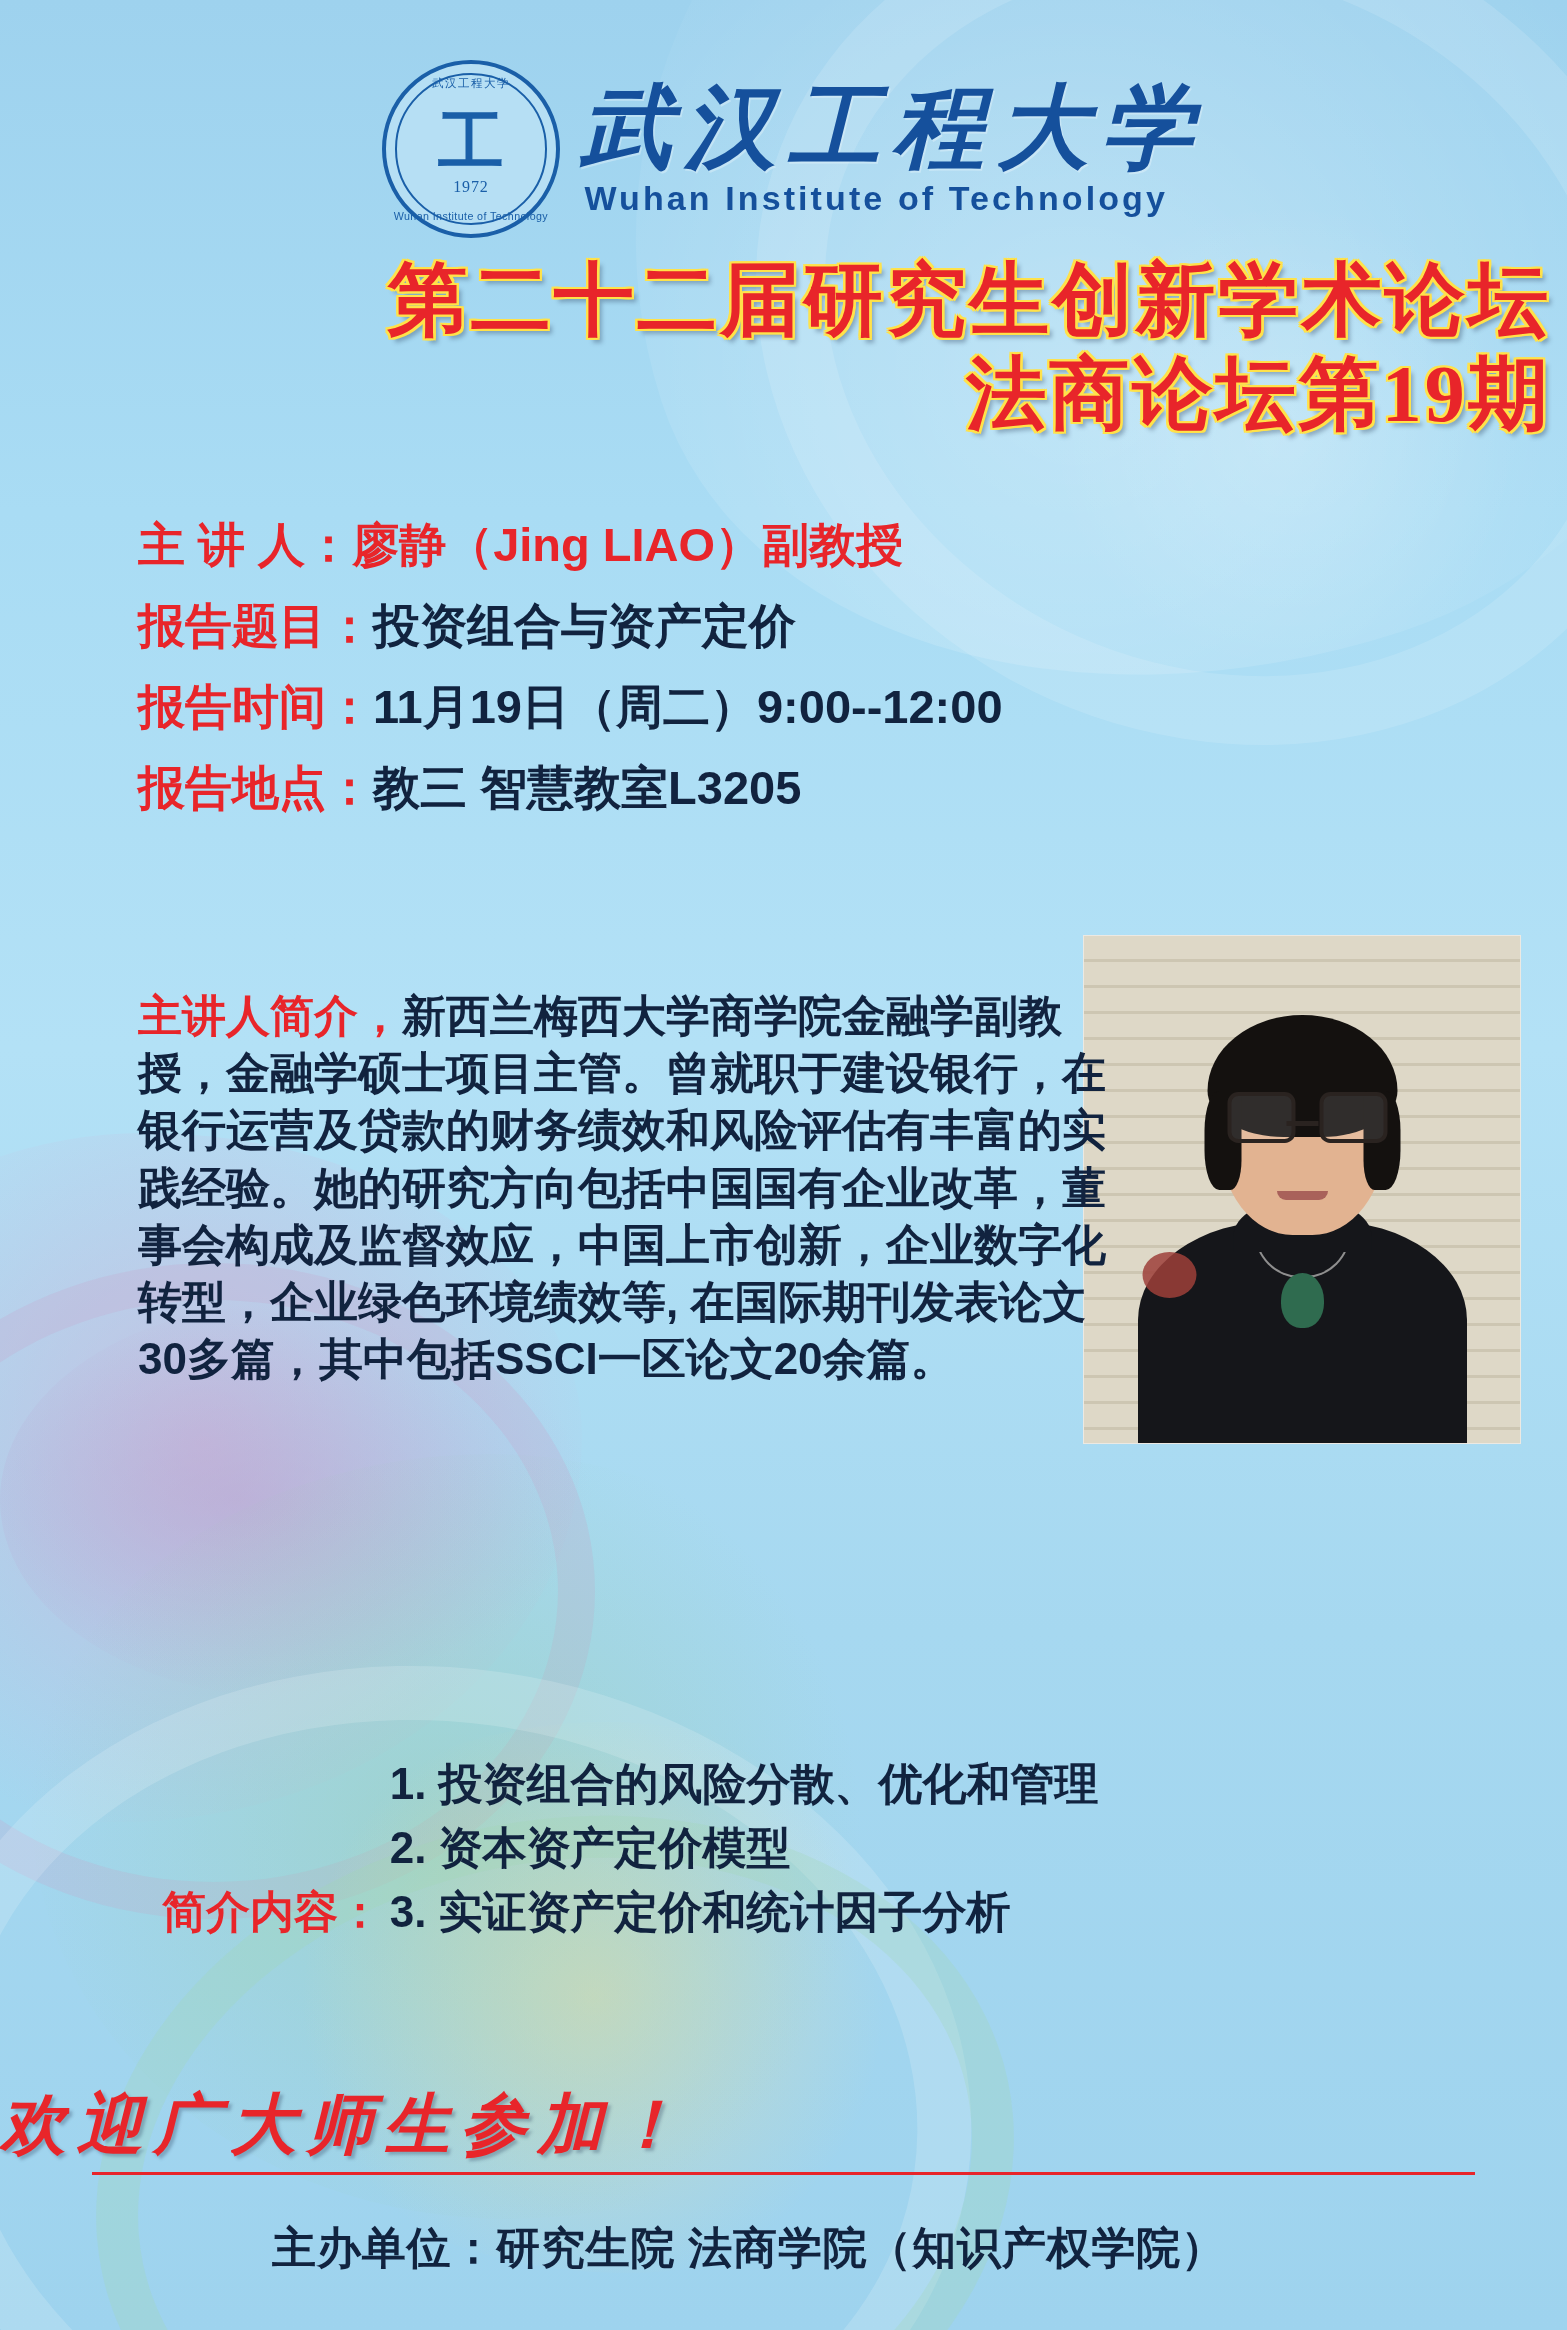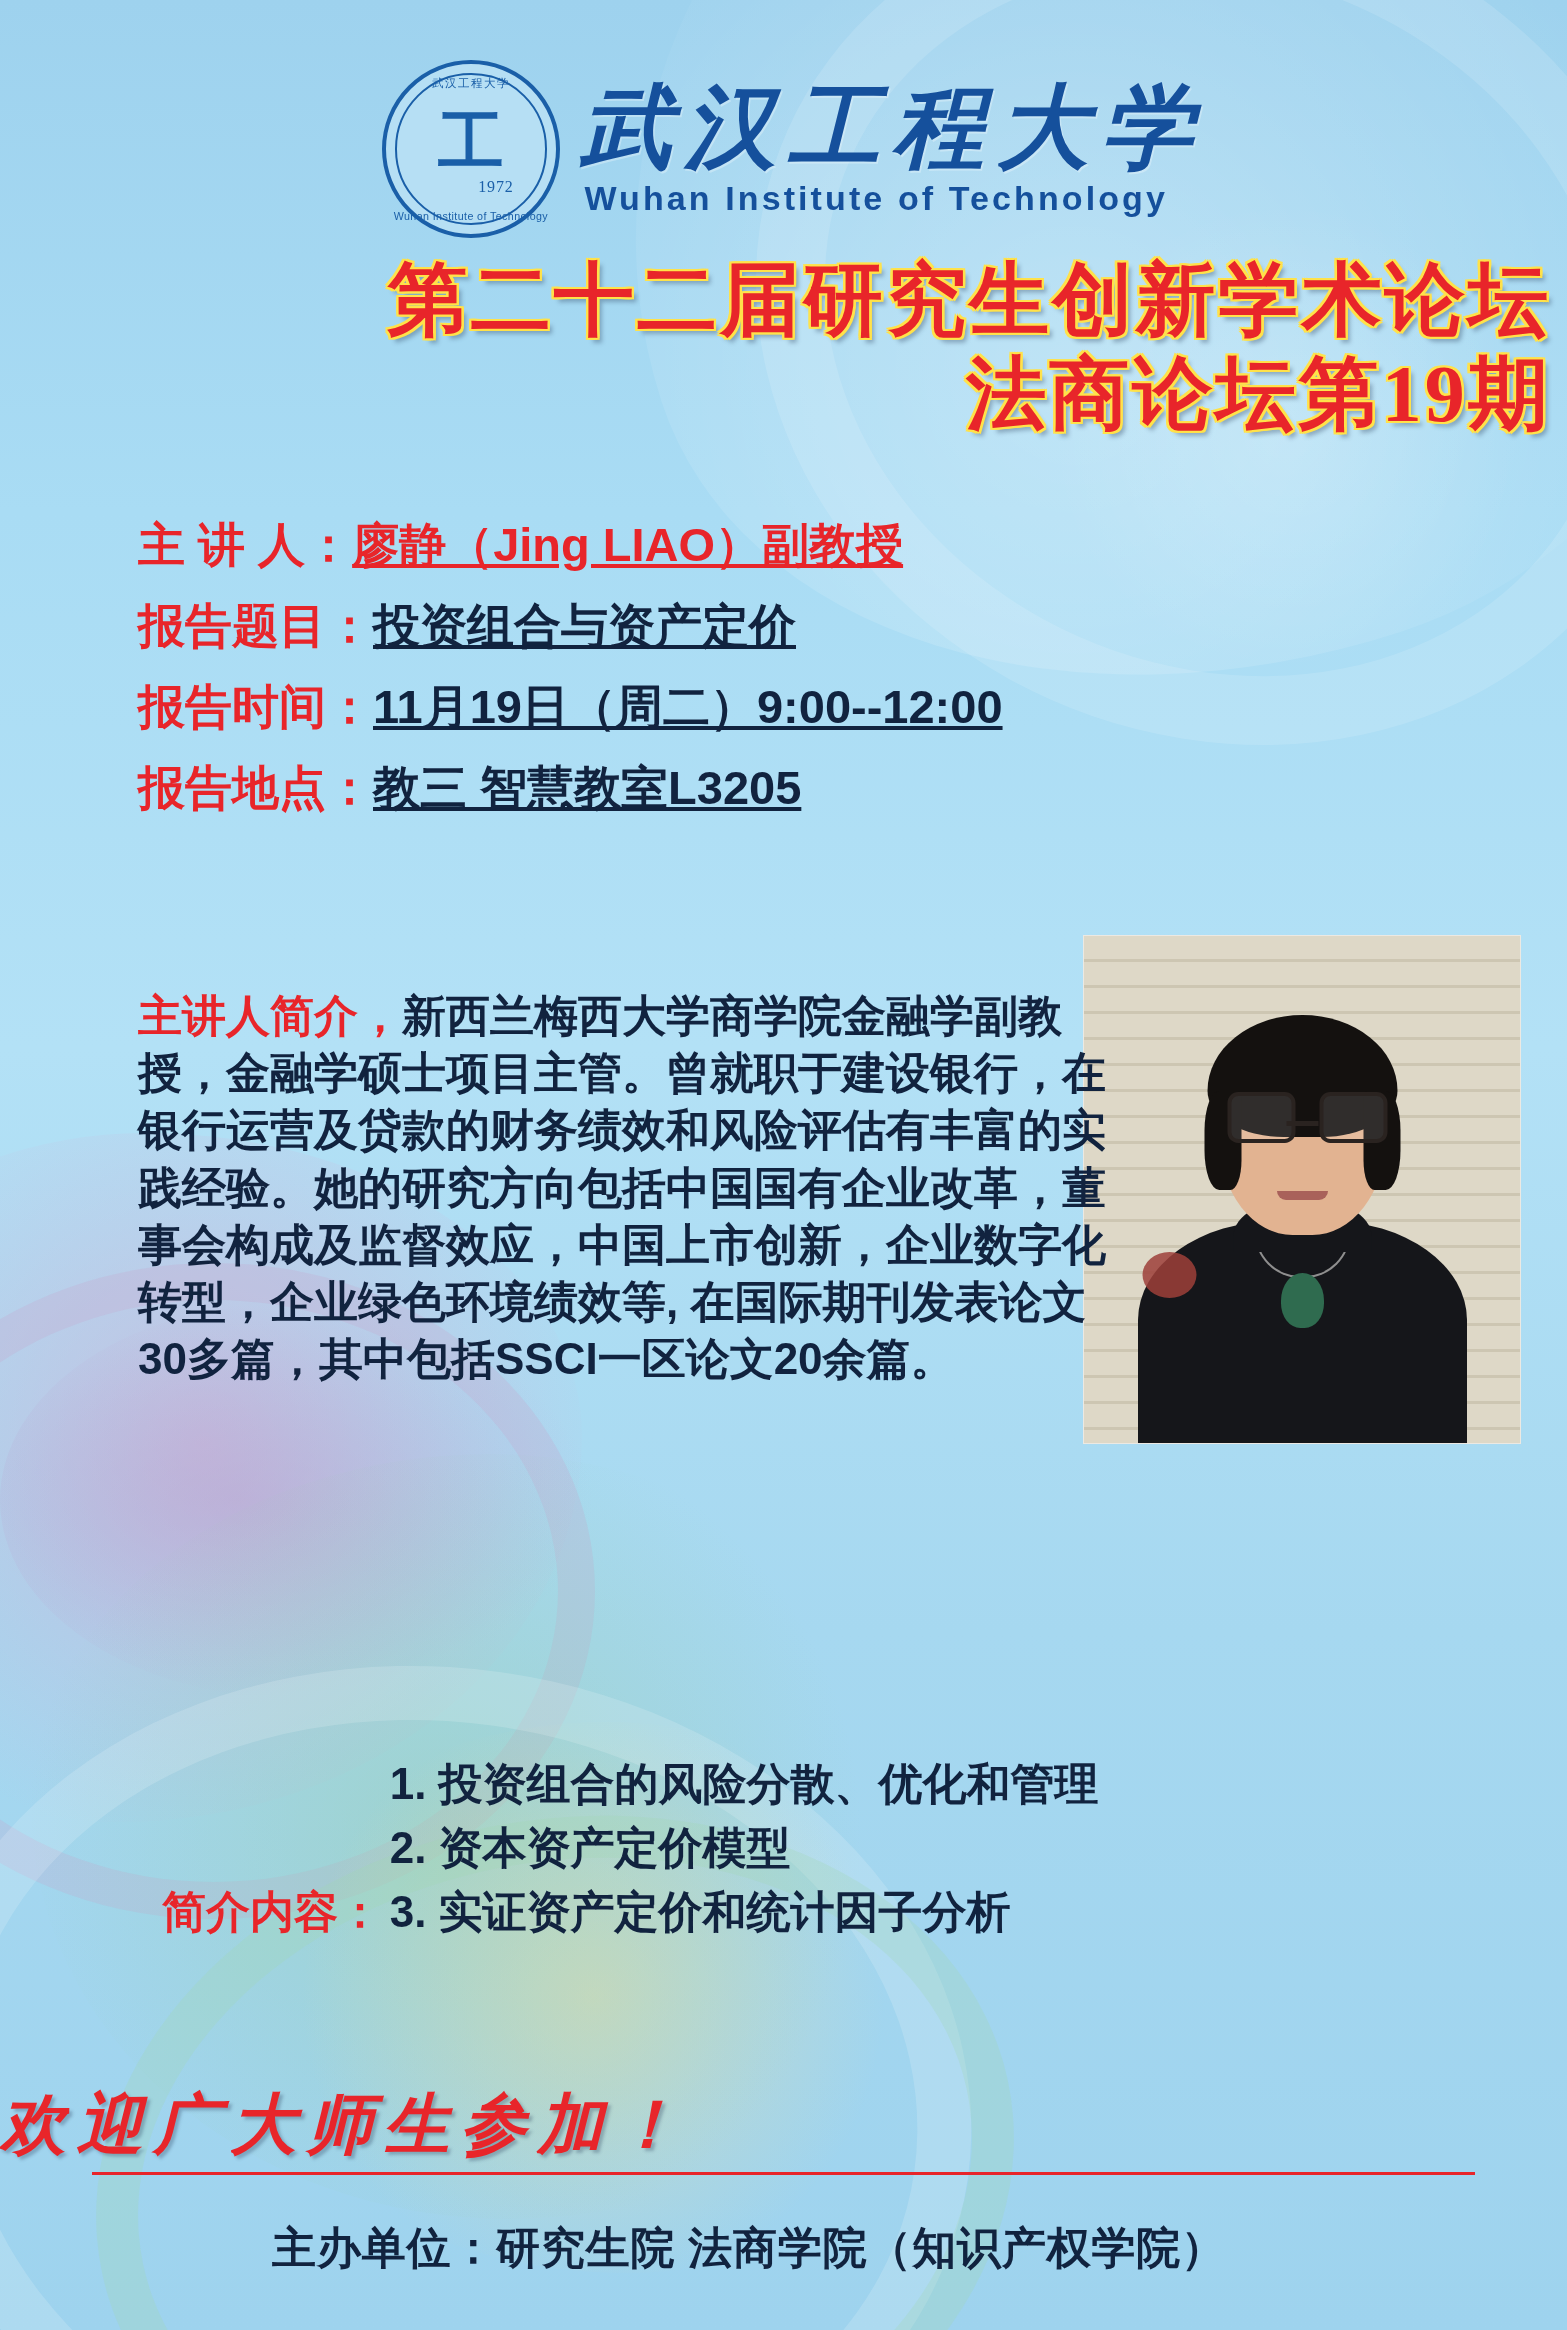"1972" .logo-year { margin-left: 25px -> none }
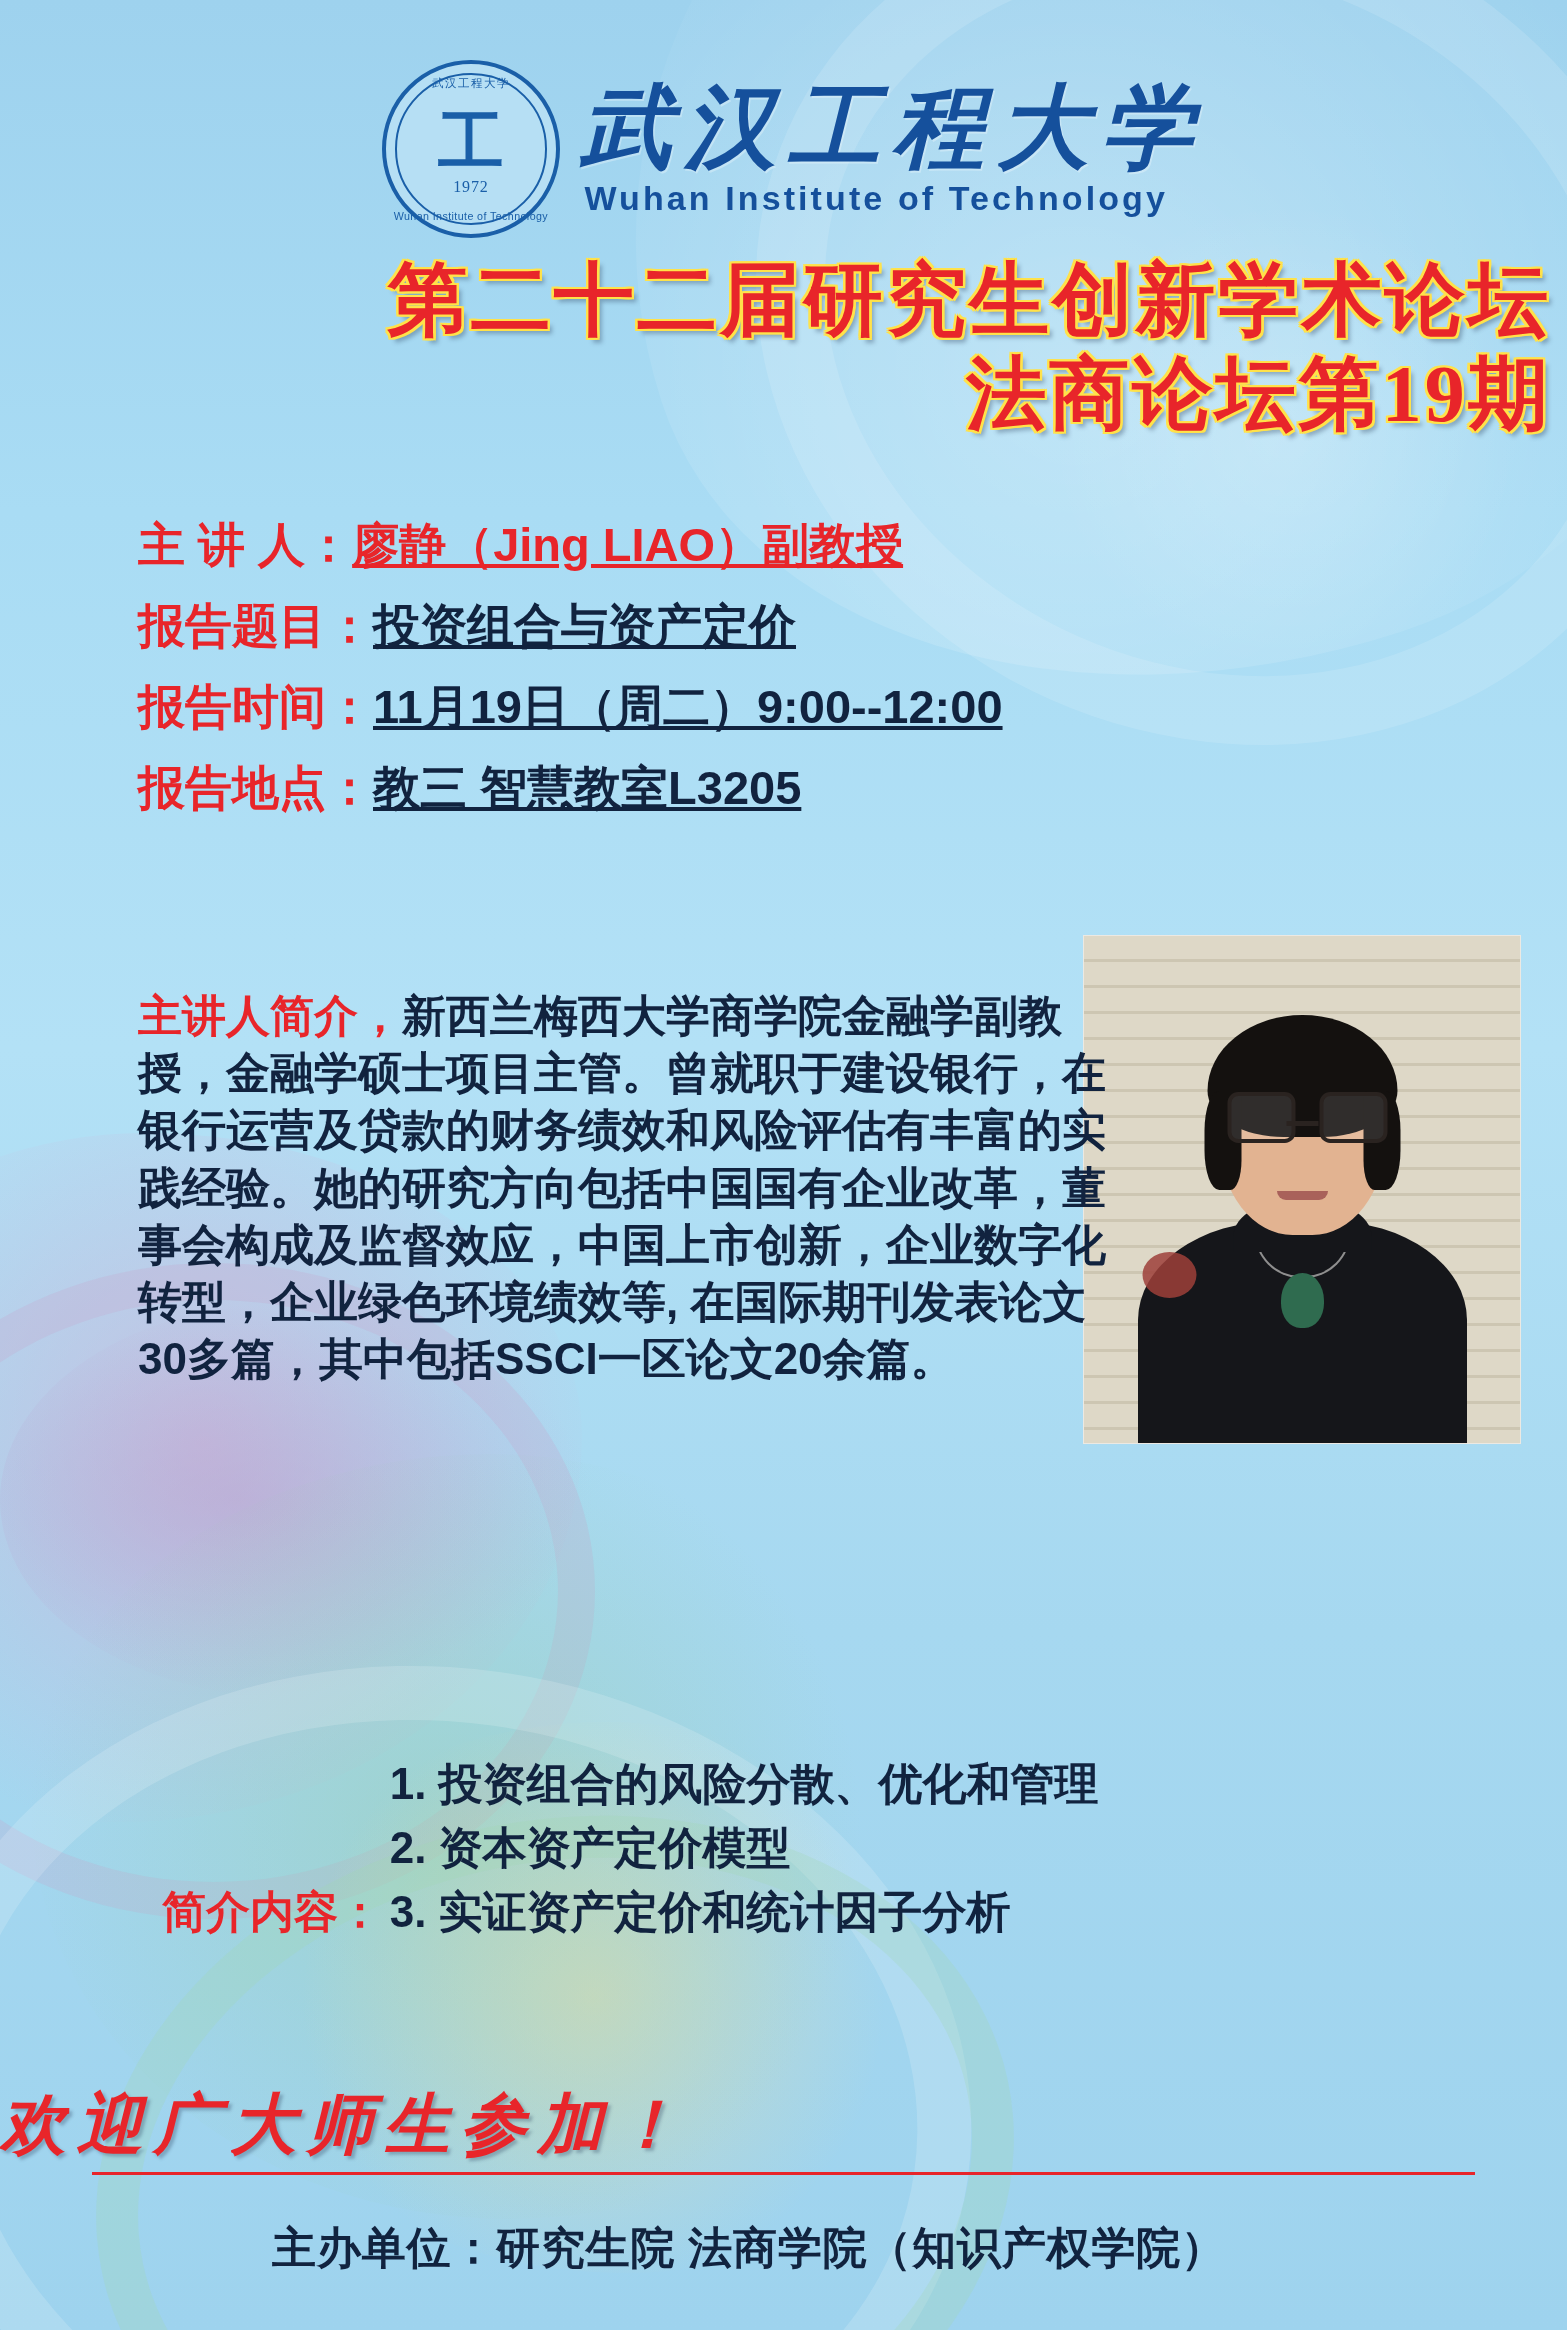"廖静（Jing LIAO）副教授" .info-value { text-decoration: underline -> none }
